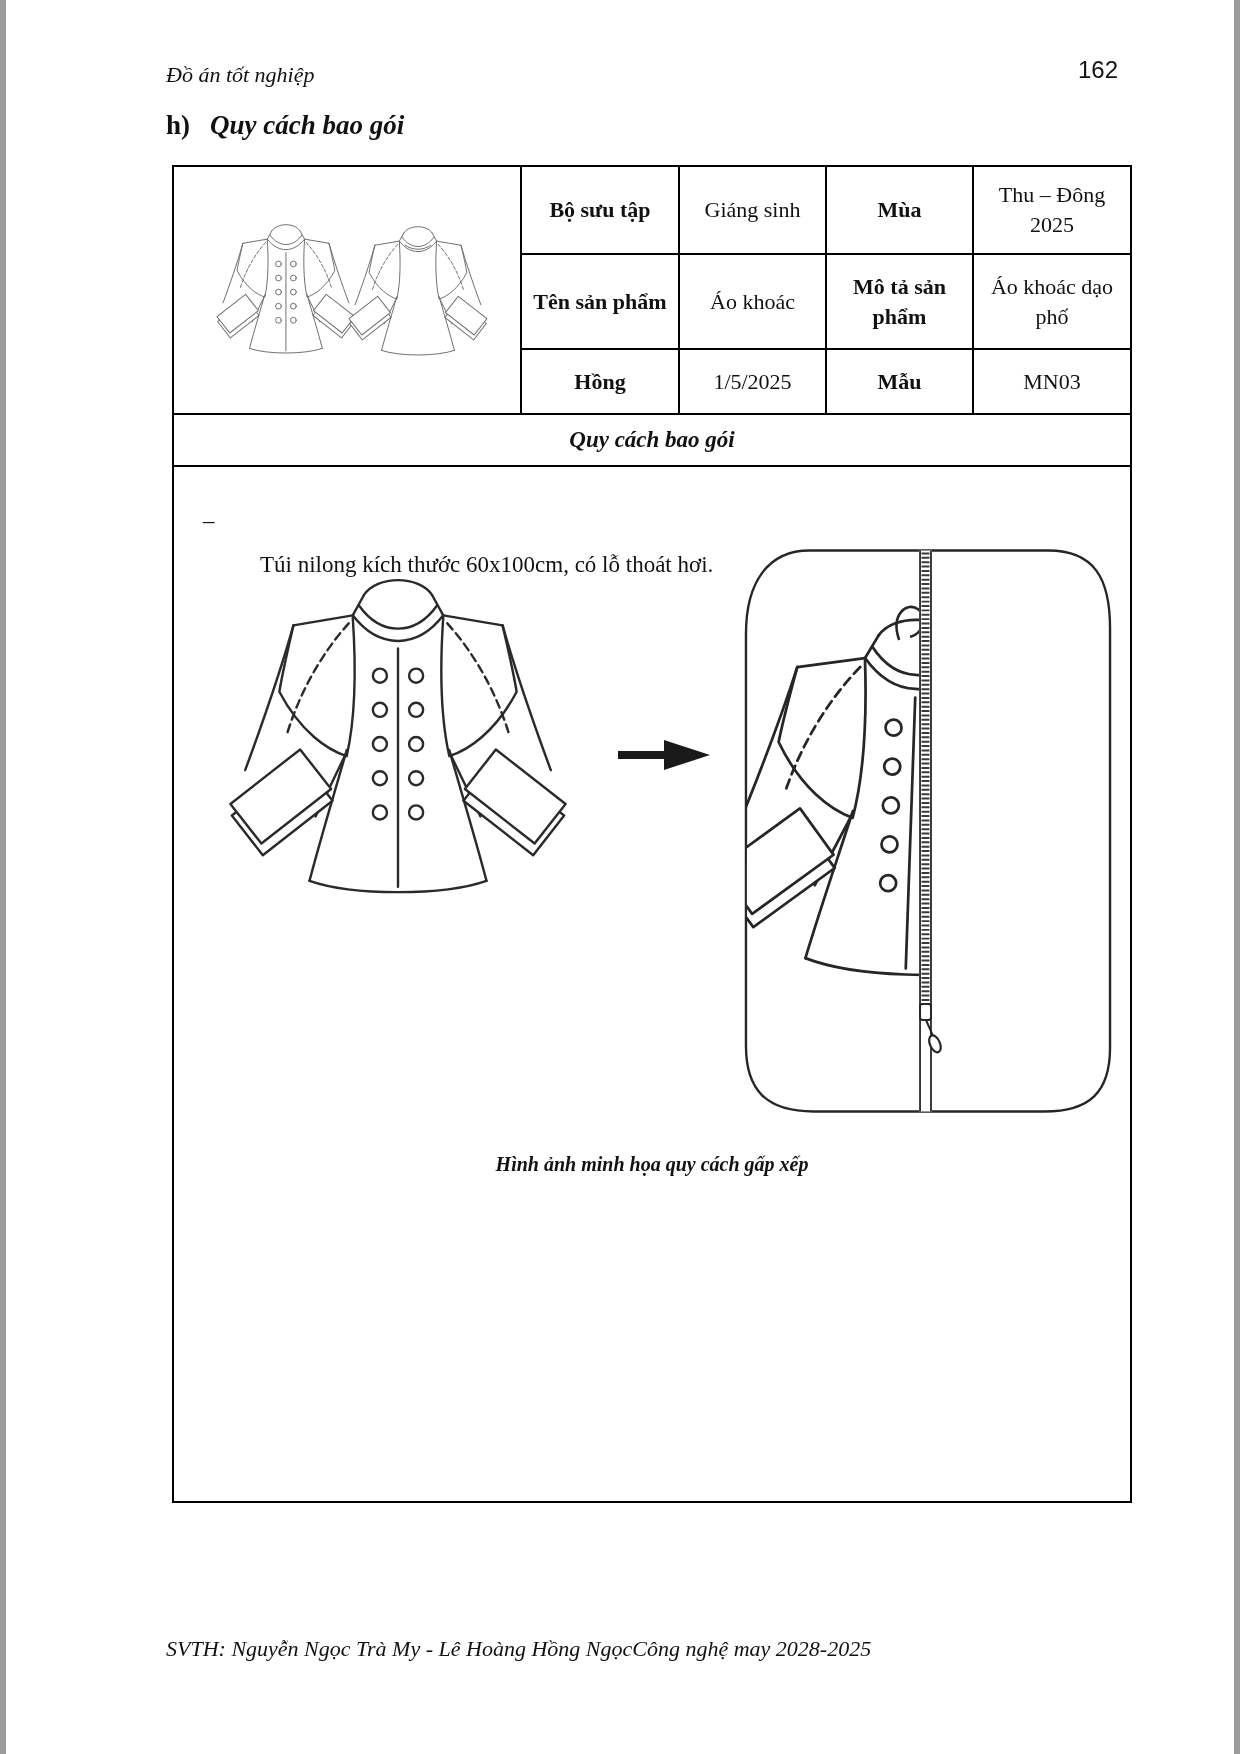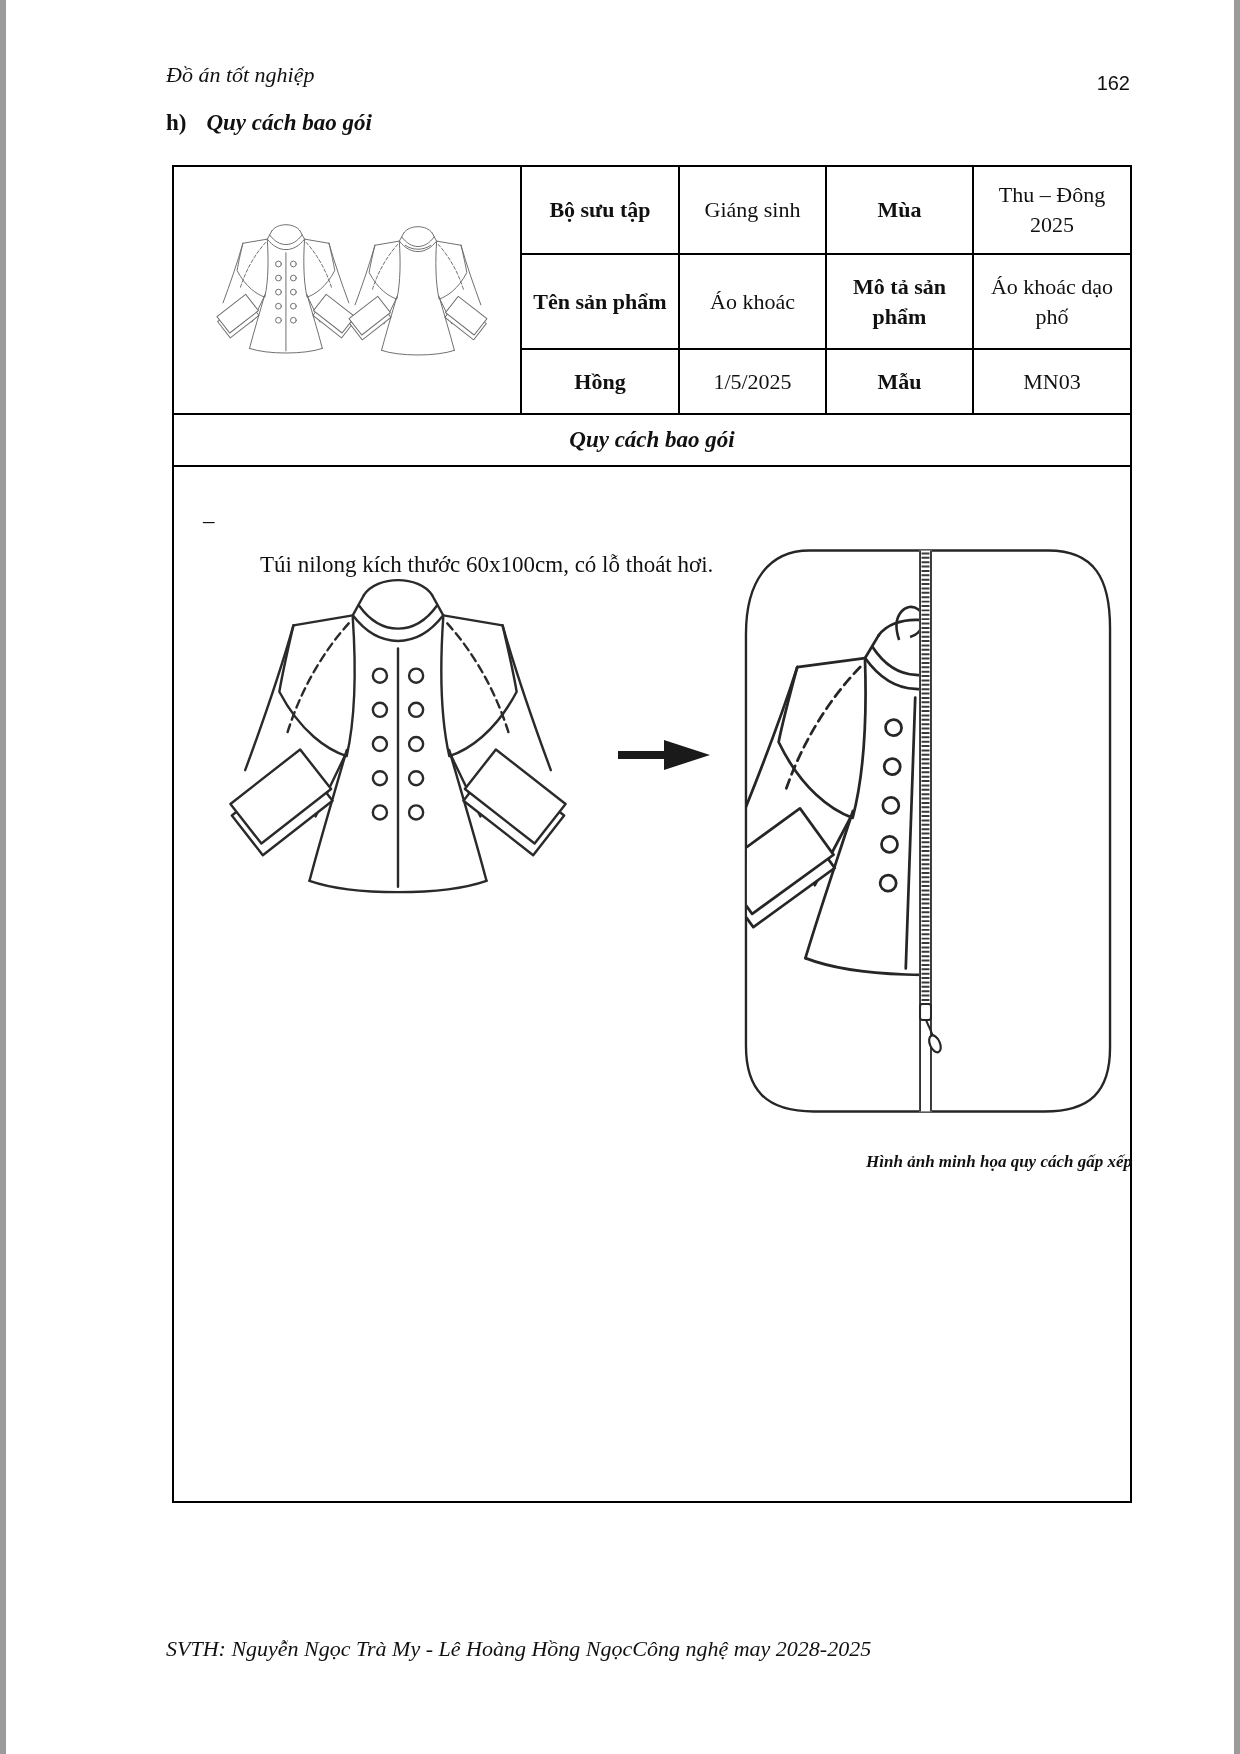"162" .hdr-page { font-size: 20px -> 24px; text-align: right -> left; top: 72px -> 56px }
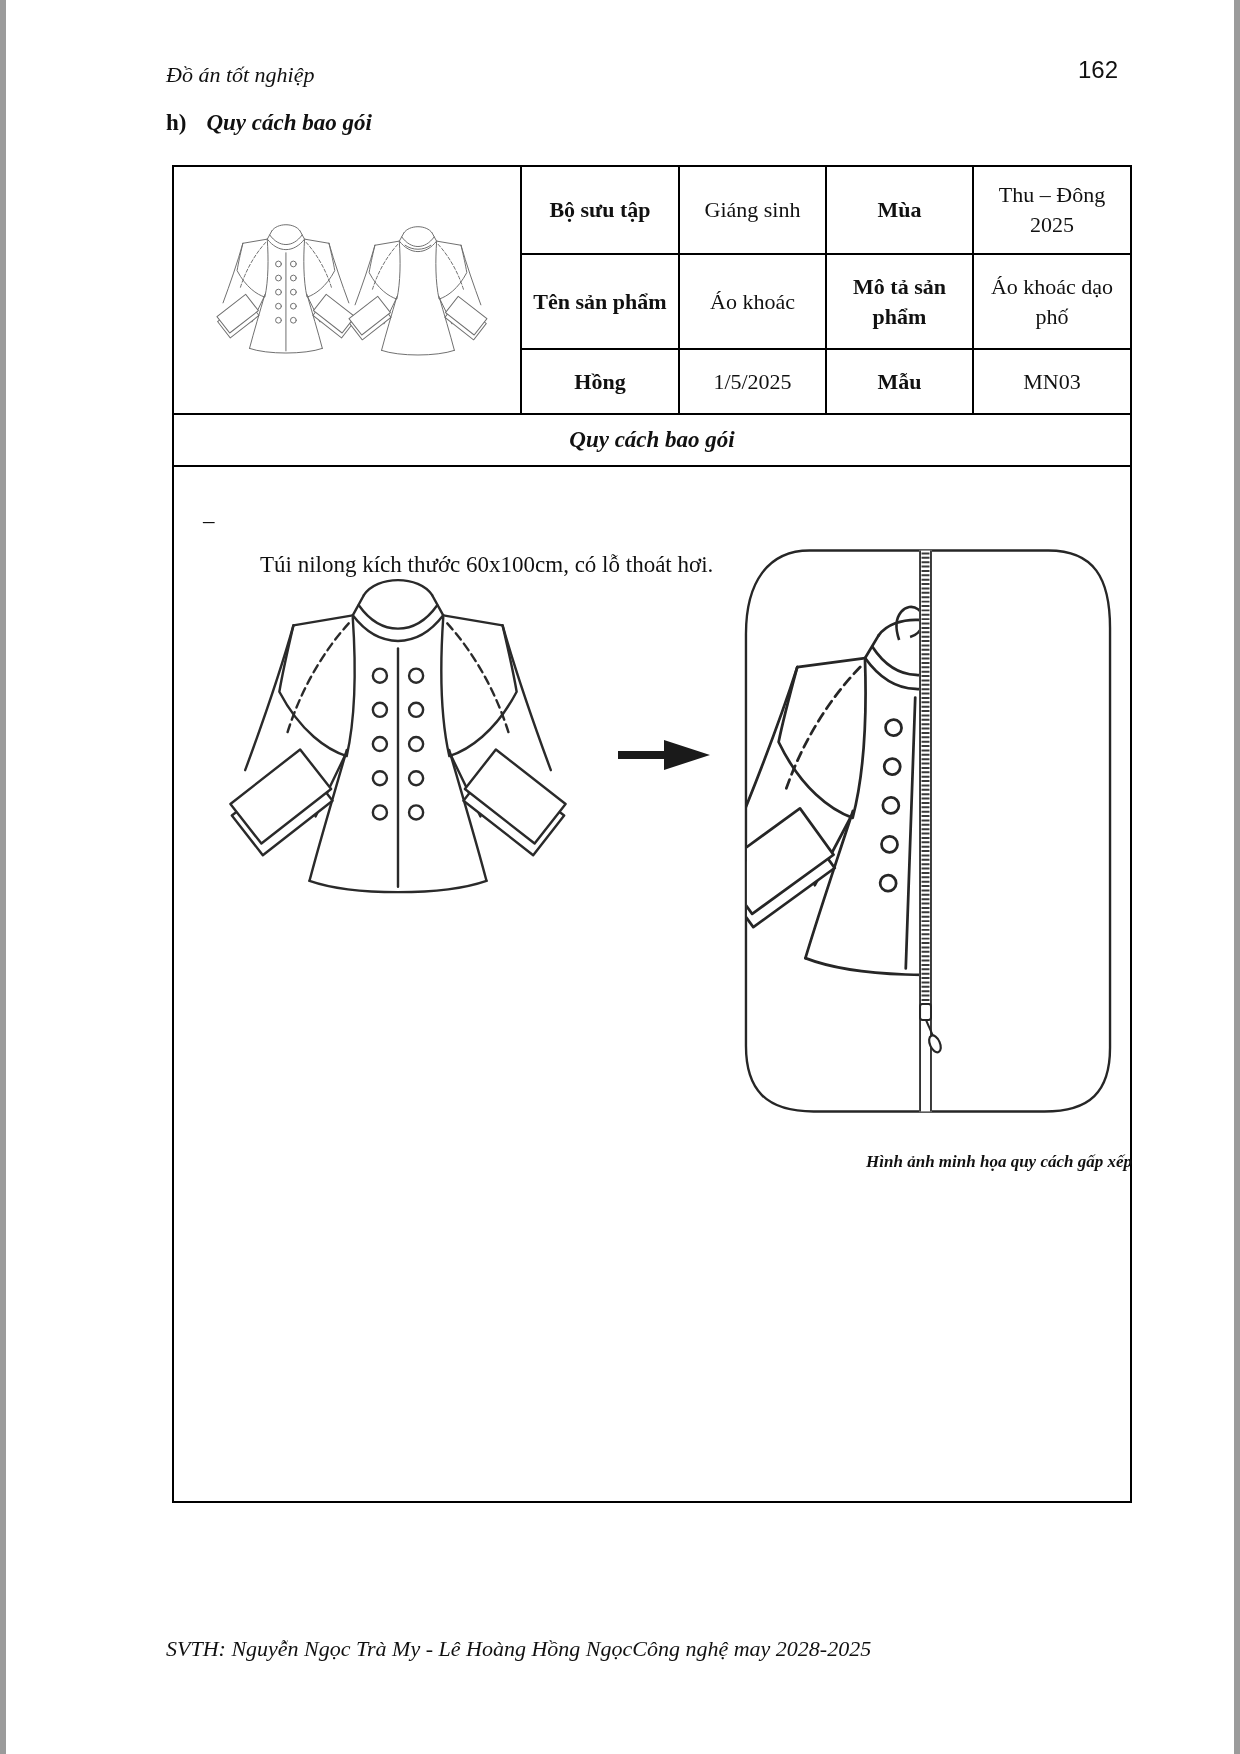"h) Quy cách bao gói" .heading { font-size: 23px -> 27px }
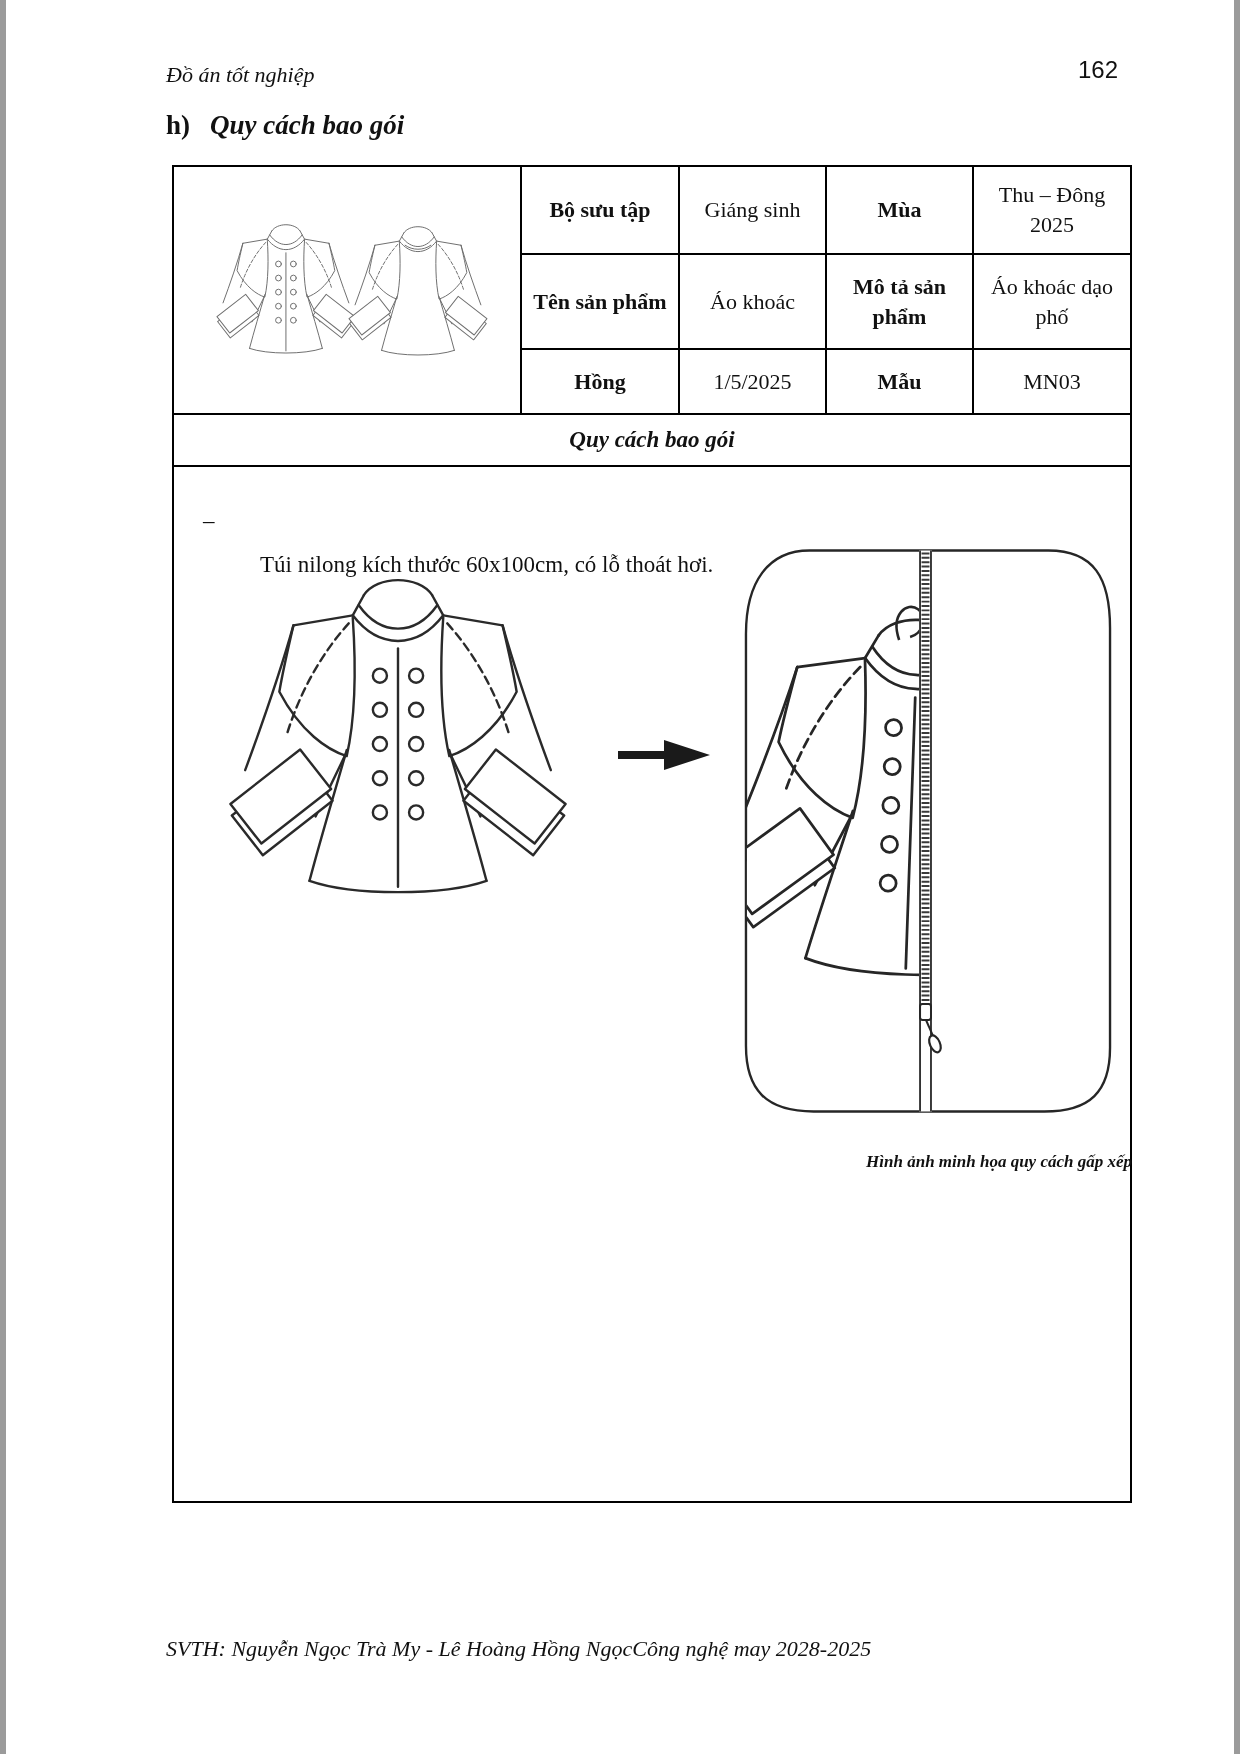"Hình ảnh minh họa quy" .caption { font-size: 17px -> 20px; left: 8px -> 0; text-align: right -> center }
